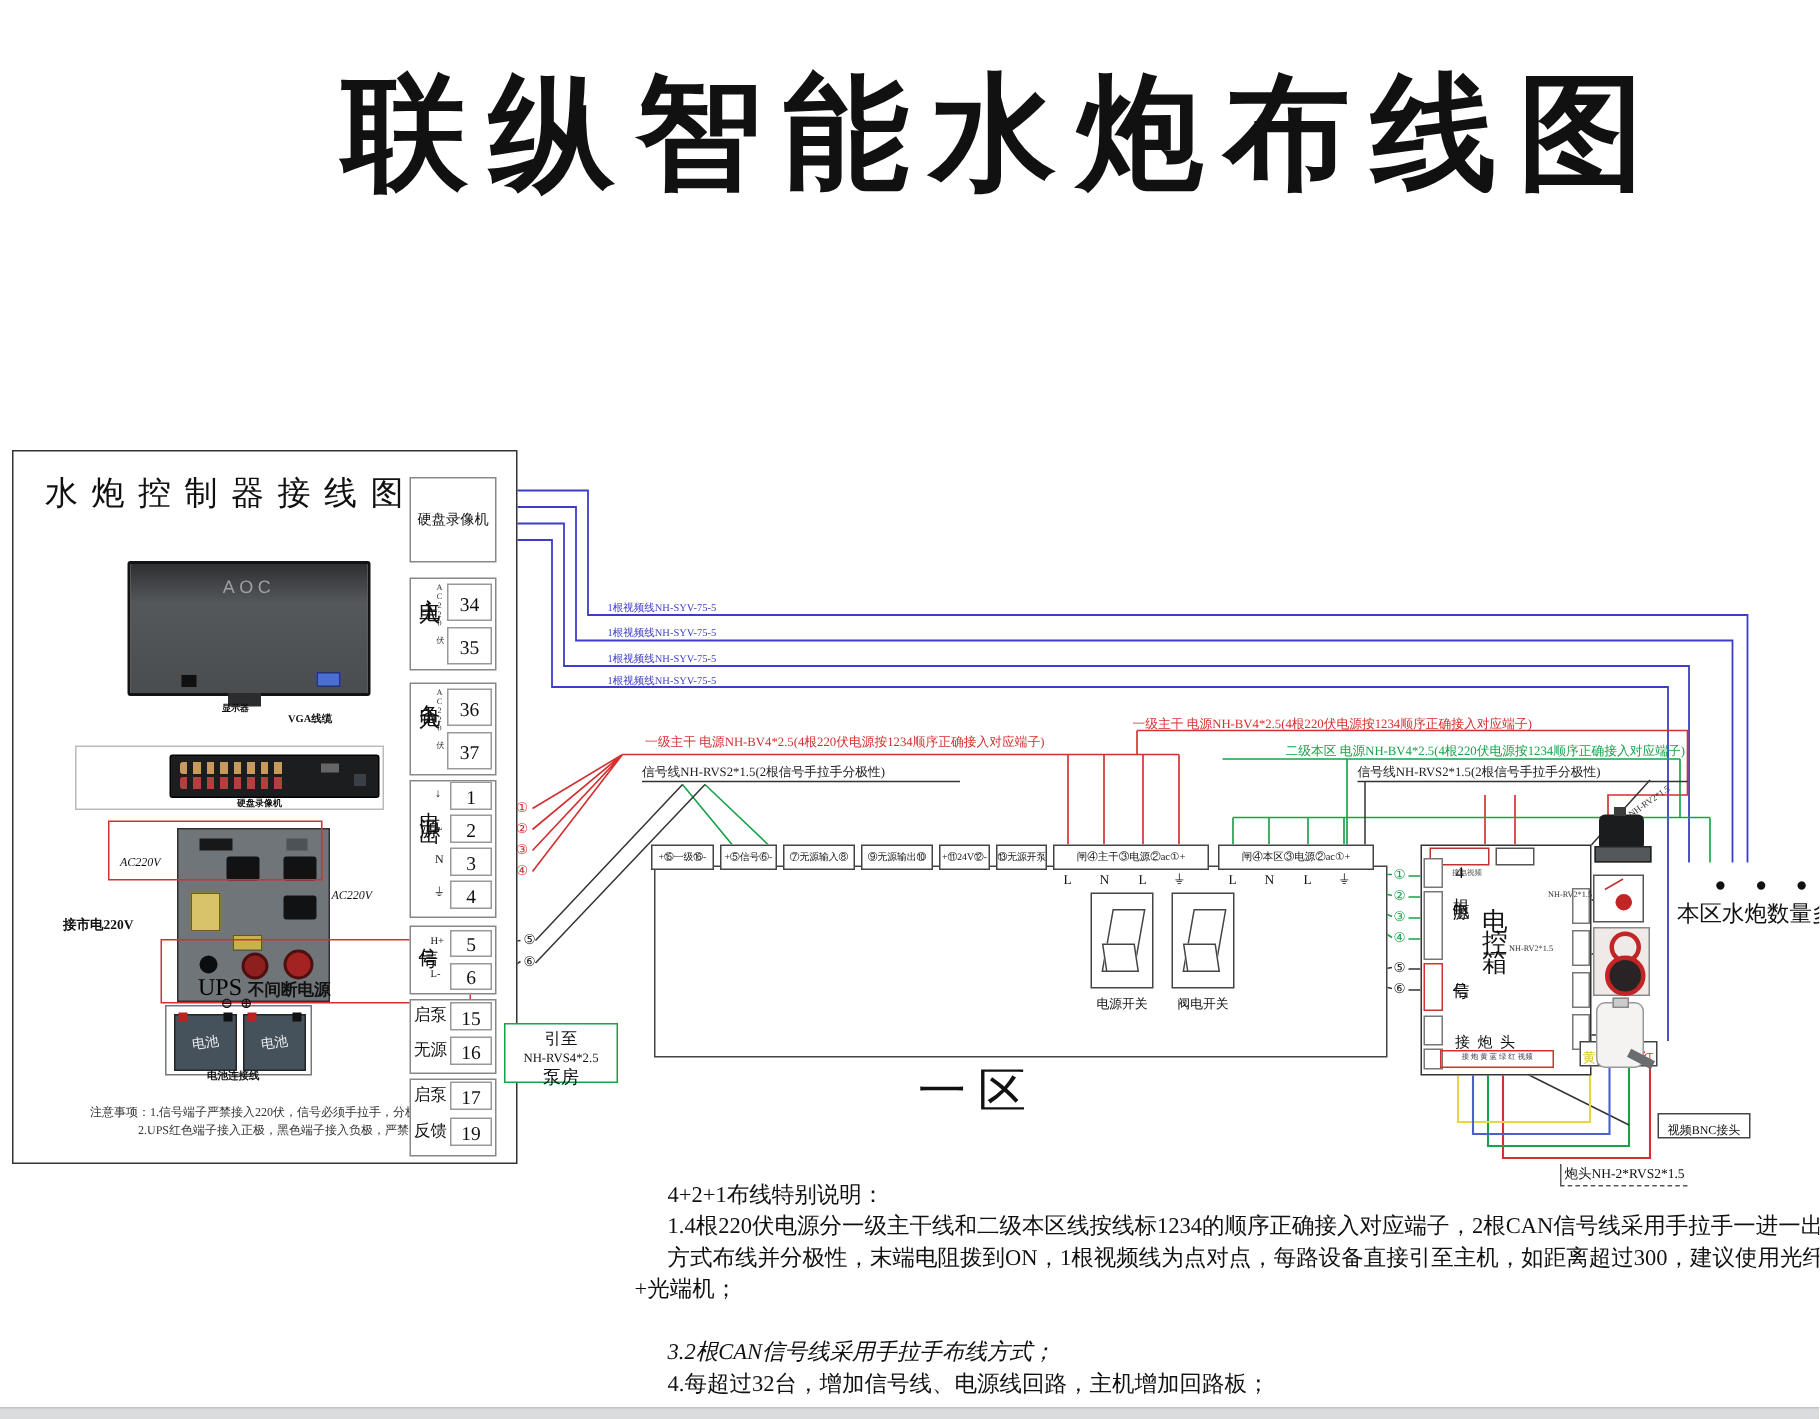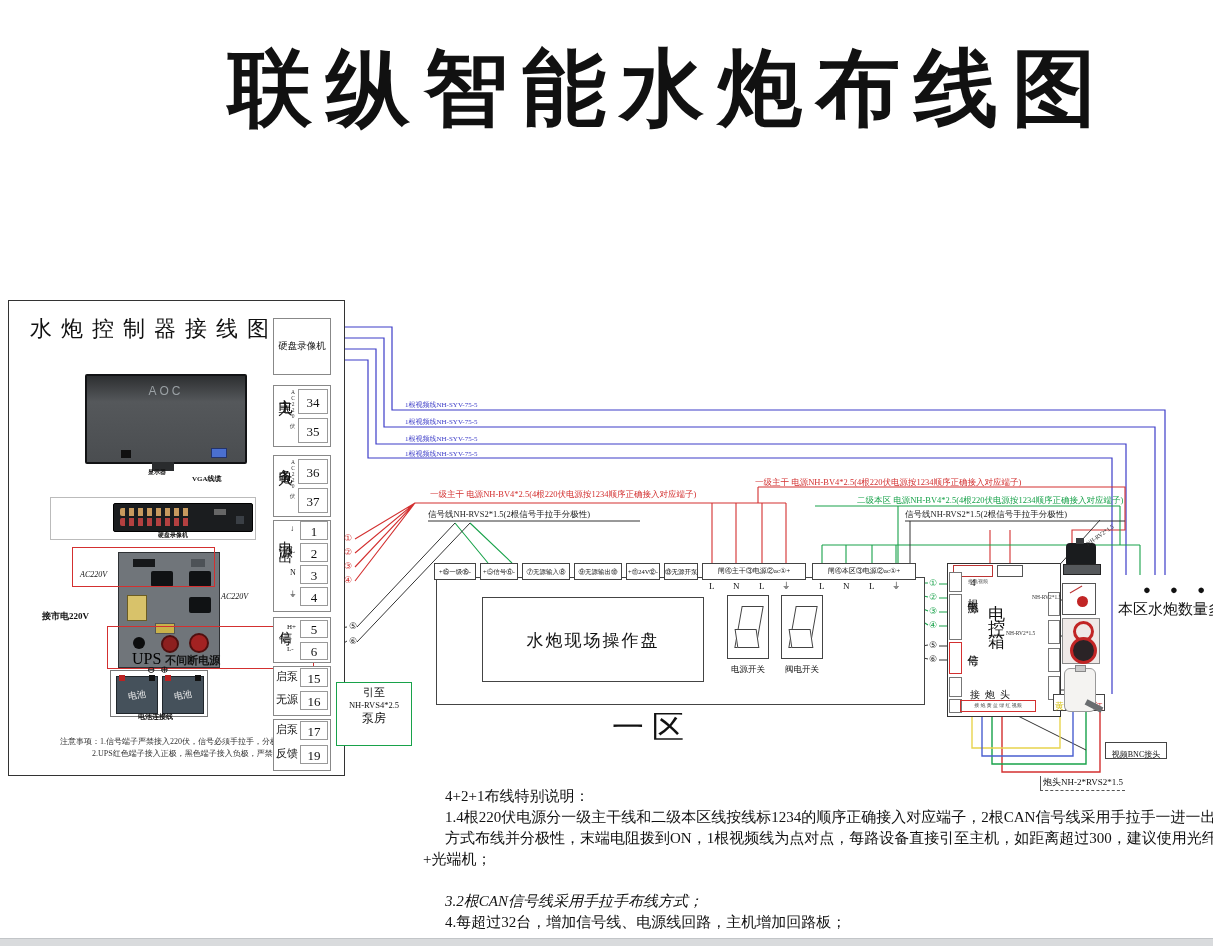"水炮现场操作盘" div.box { html: <div> <div>水炮现场操作盘</div> </div> -> none }
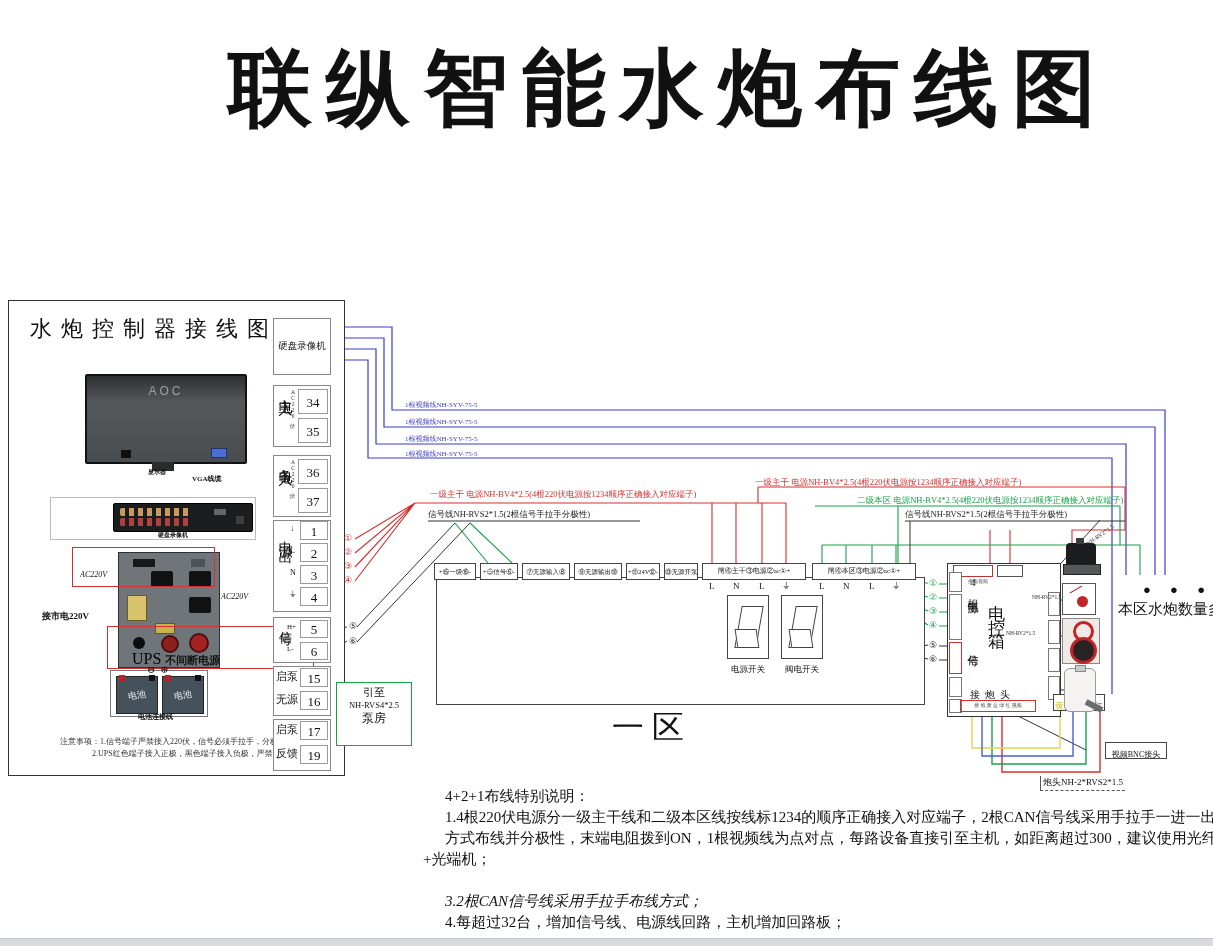"引至" div.abs { height: 64px -> 40px }
